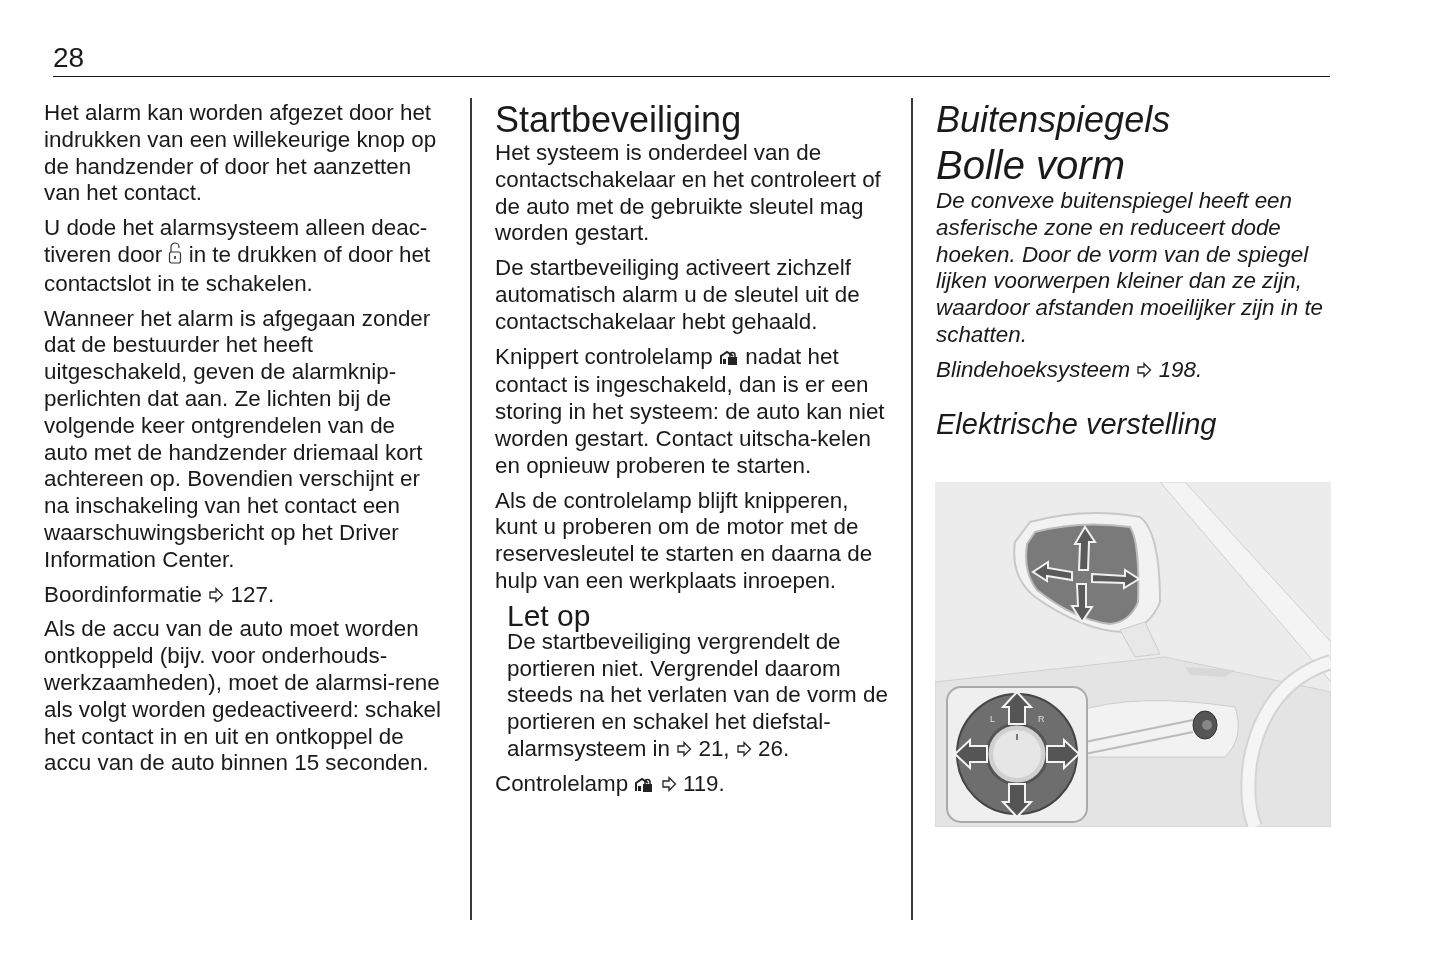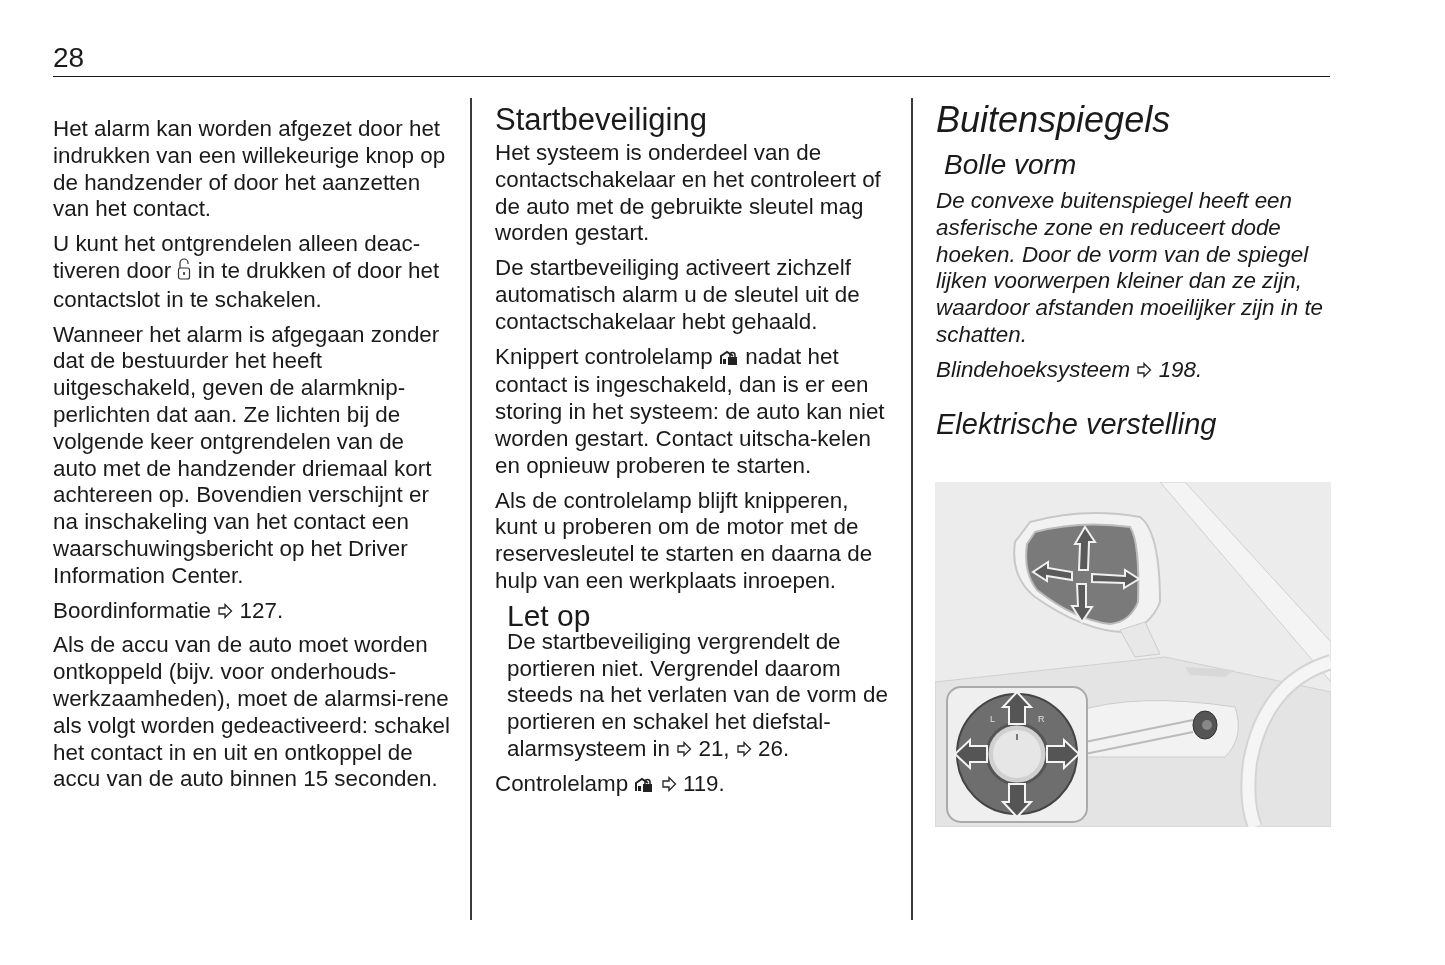"Het alarm kan worden afgezet" .col1 { left: 53px -> 44px; margin-top: 16px -> none }
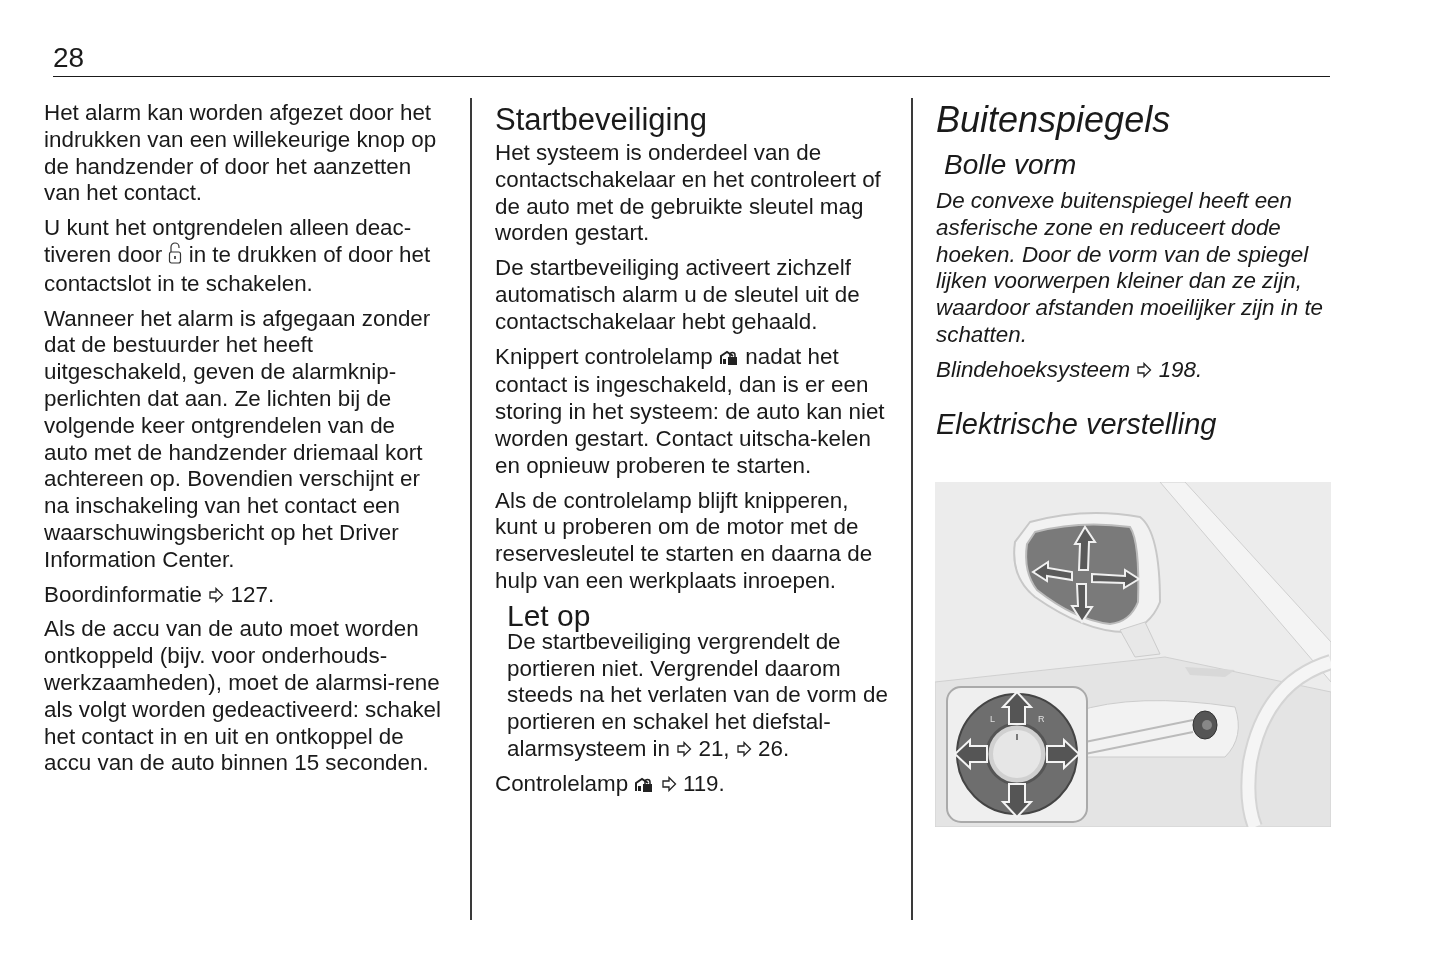"Startbeveiliging" h2.h-big { font-size: 31px -> 36px }
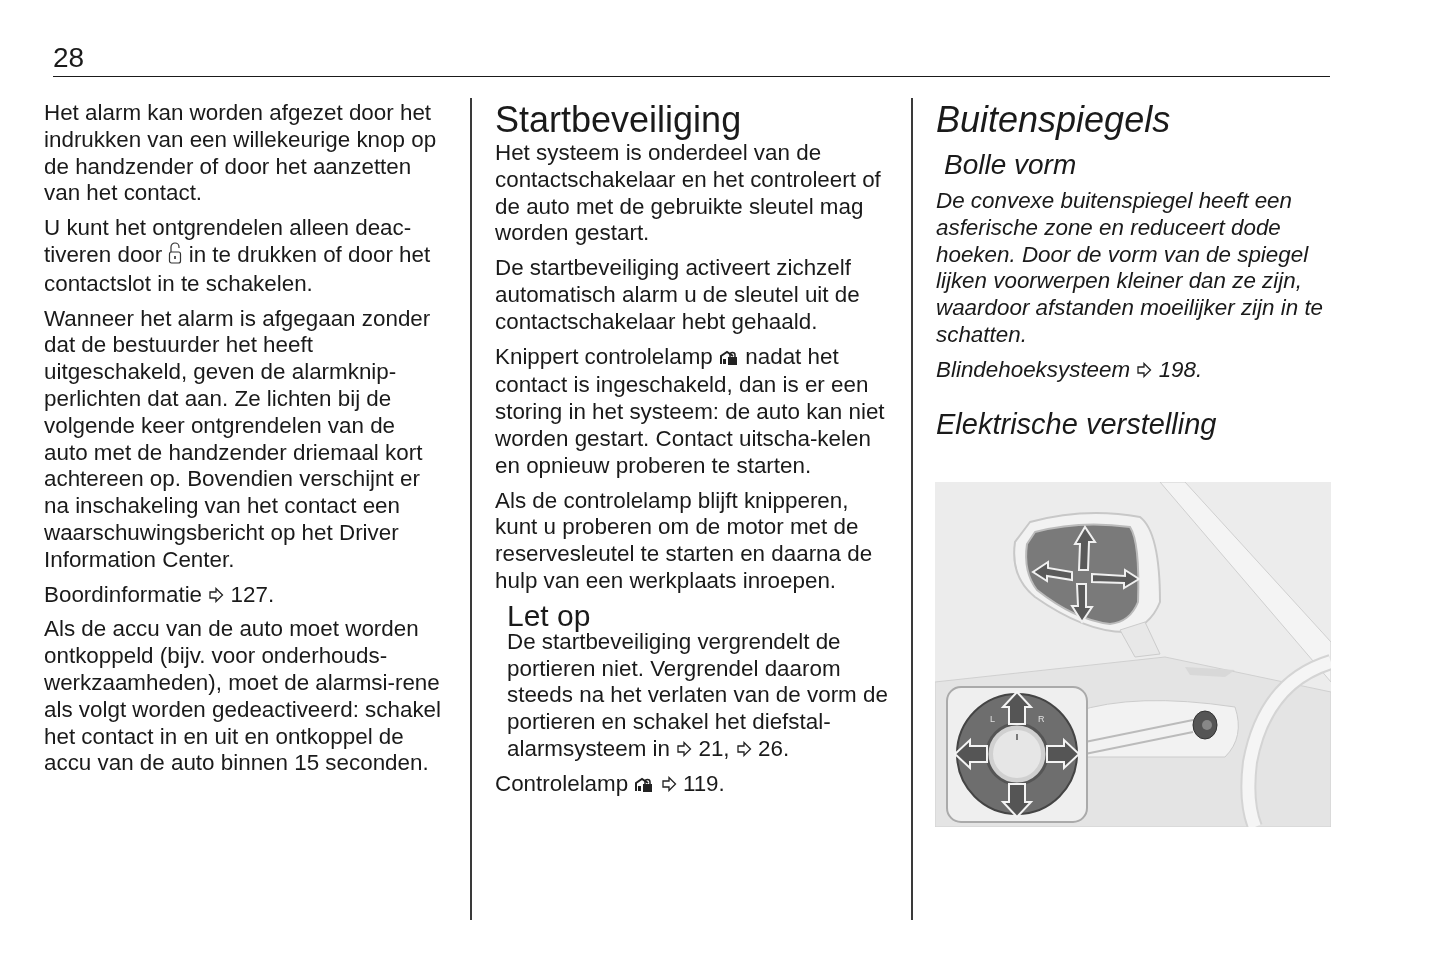"Bolle vorm" h3.h-mid { font-size: 28px -> 40px; margin: 0 0 4px 8px -> 0 0 4px 0 }
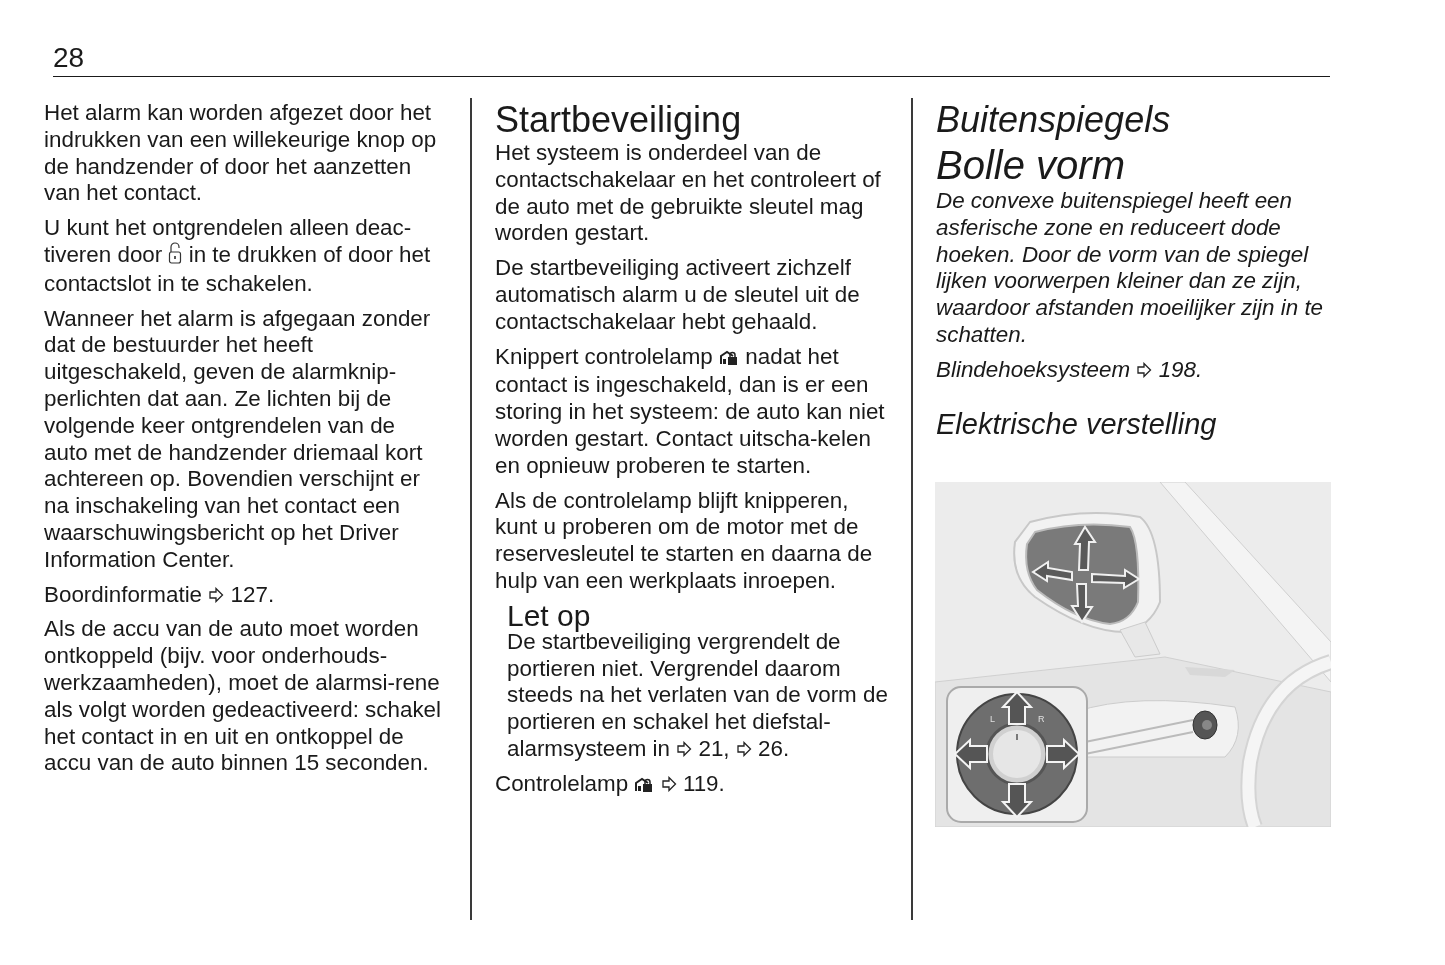"U kunt het ontgrendelen alleen" span { text: kunt het ontgrendelen -> dode het alarmsysteem }
